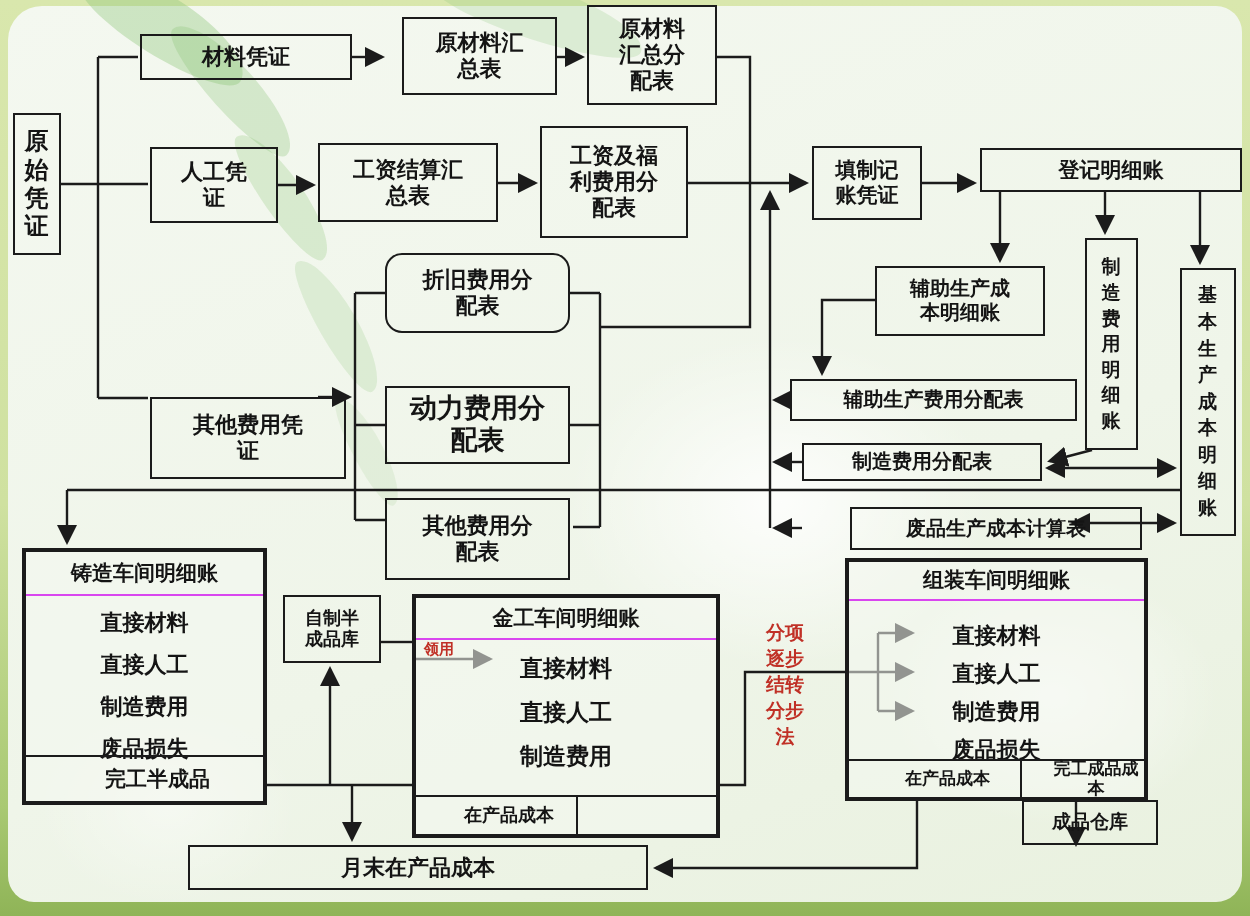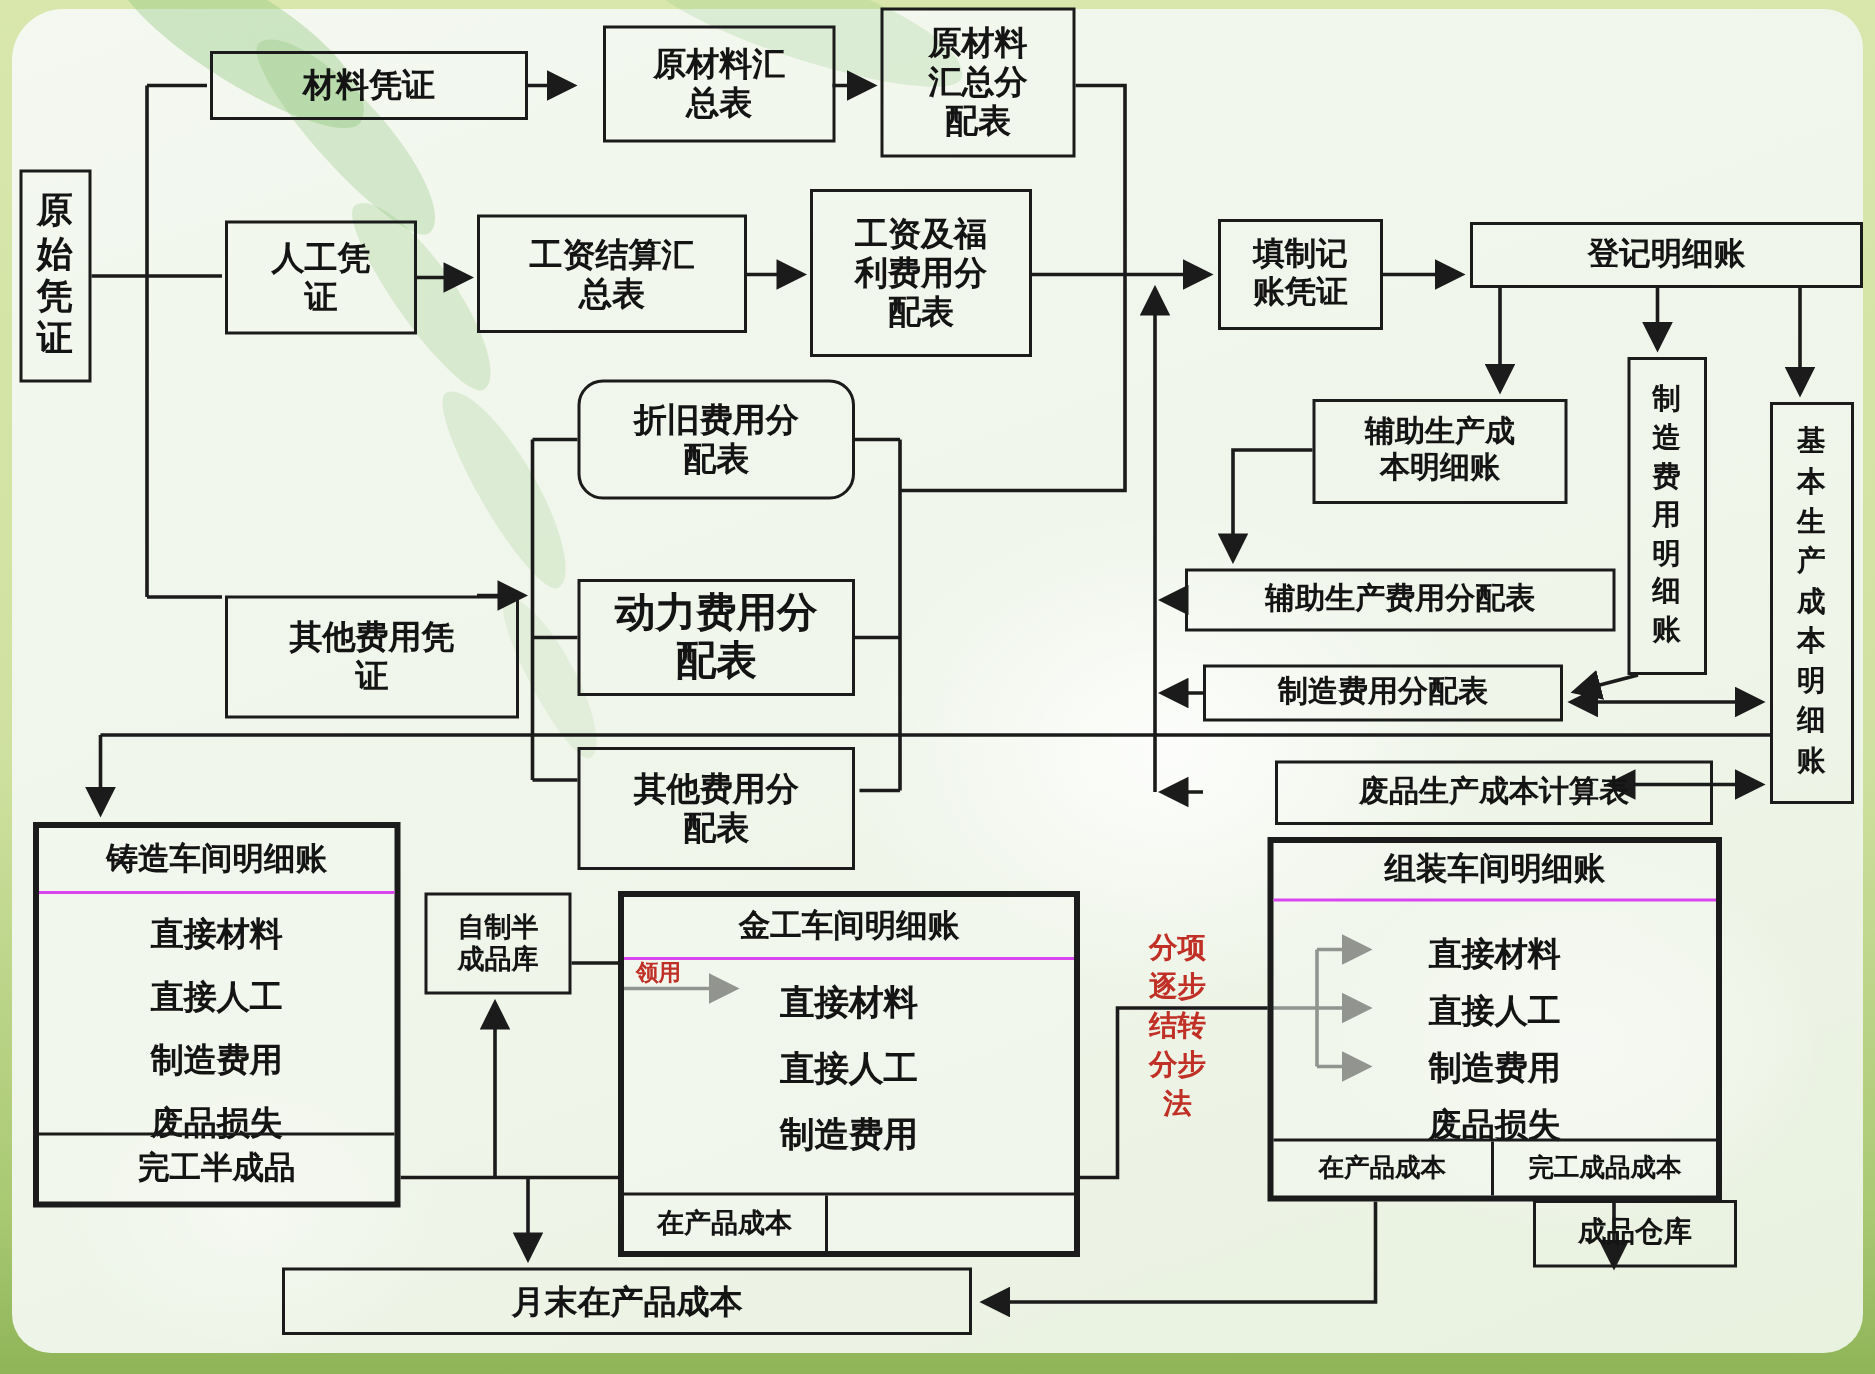"完工半成品" .cell { padding-left: none -> 26px }
